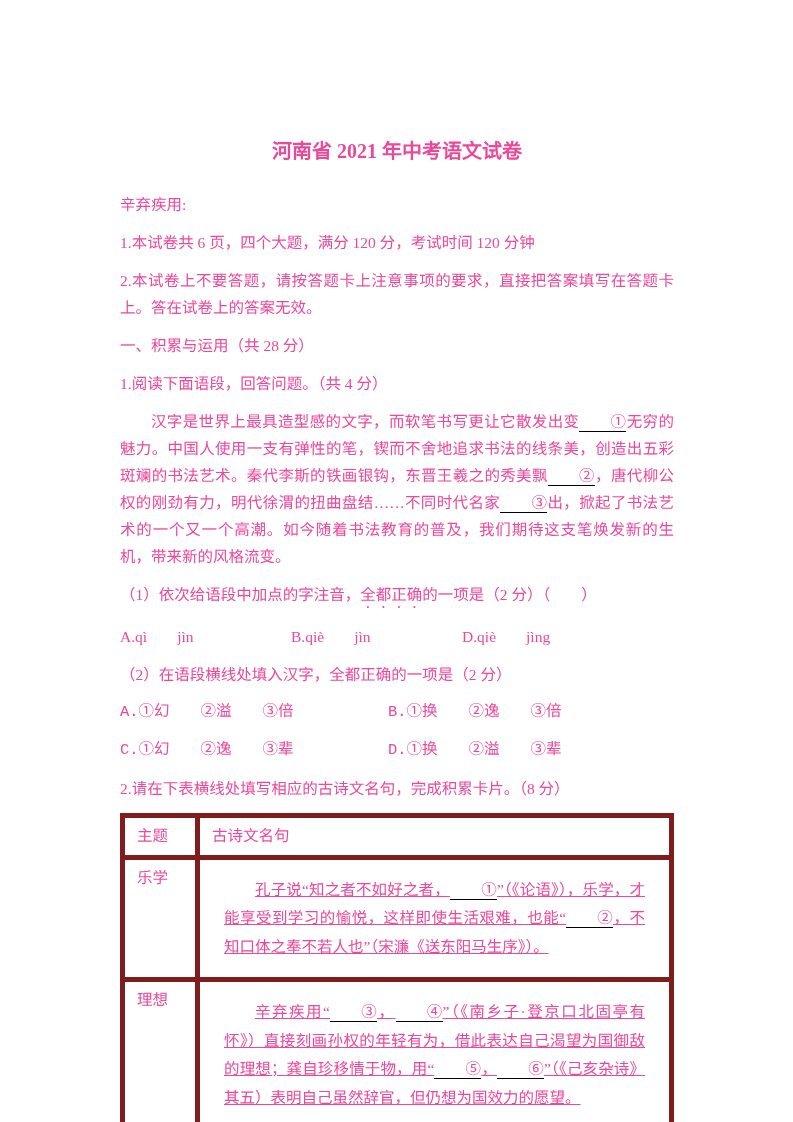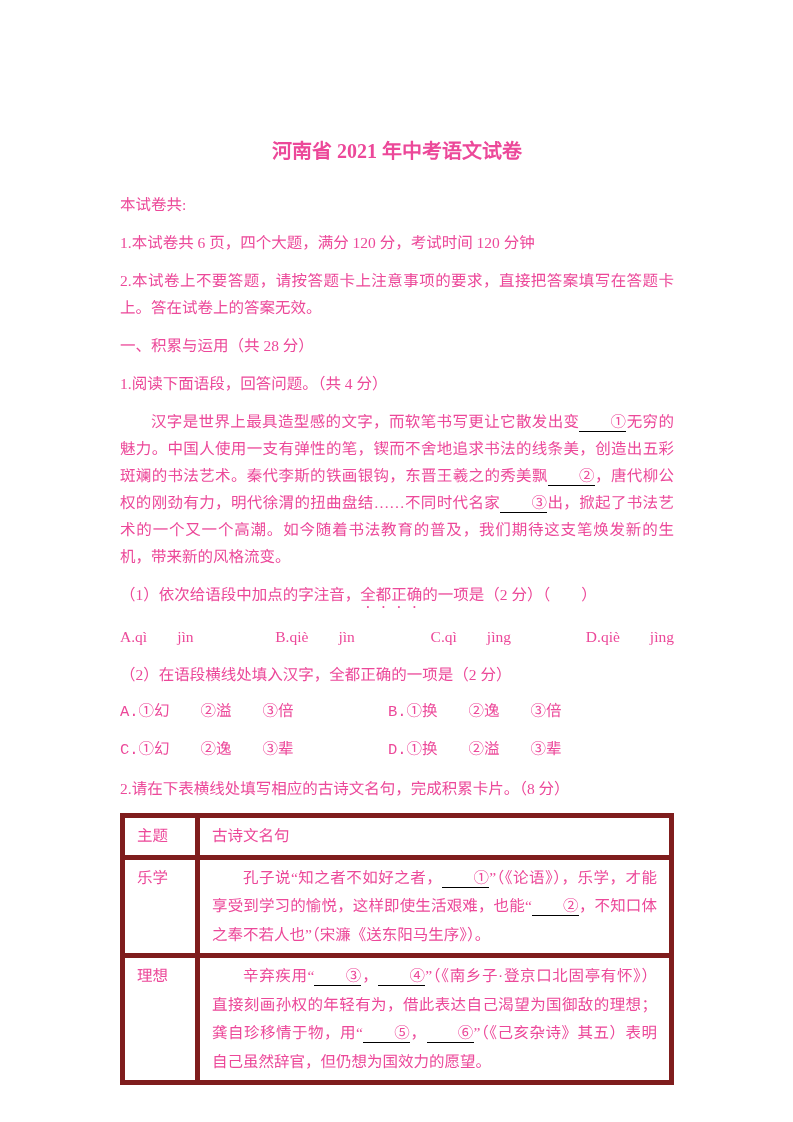"本试卷共:" p.para { text: 本试卷共 -> 辛弃疾用 }
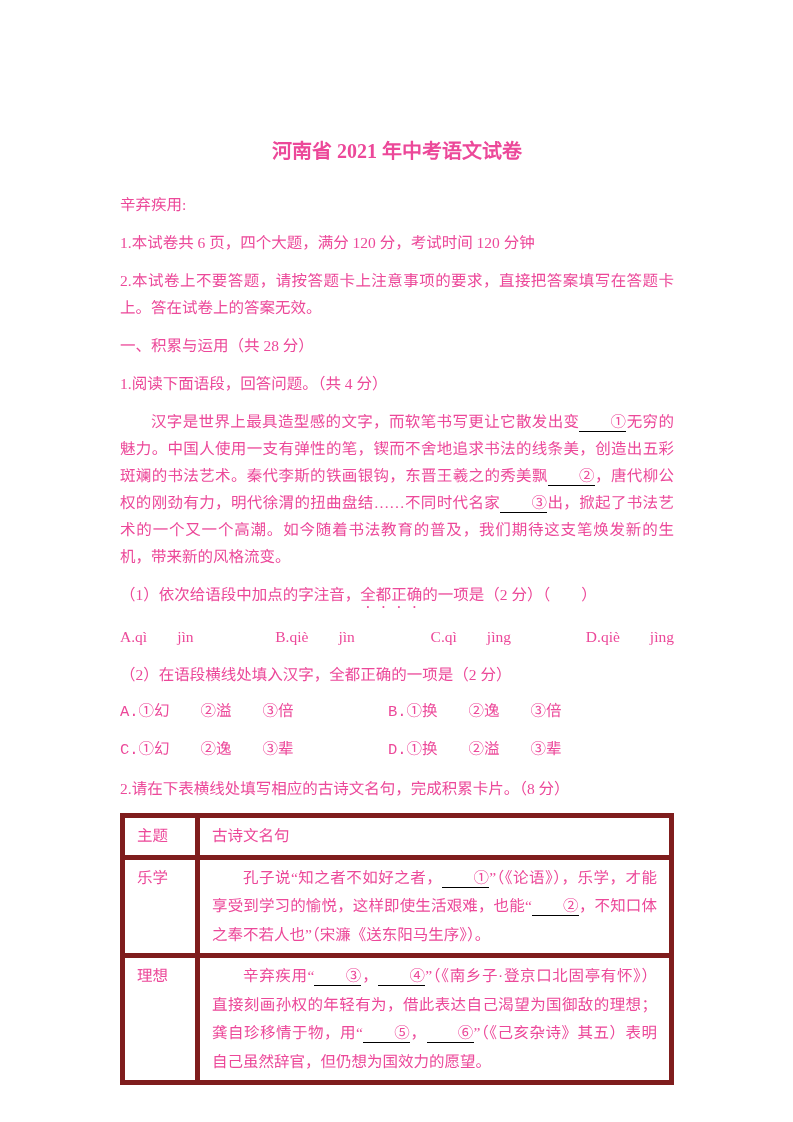"C.qì jìng" span.pinyin-opt { html: <span><span>C.qì</span><span>jìng</span></span> -> none }
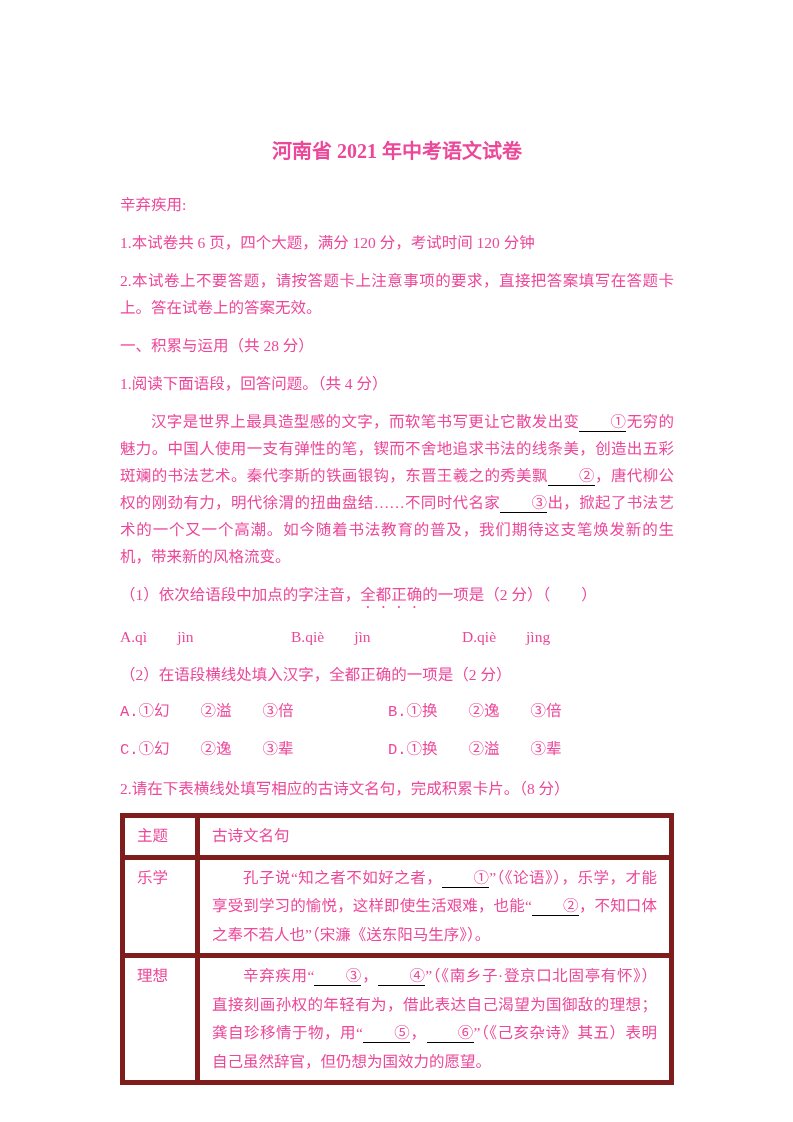"孔子说“知之者不如好之者，" .cell-text { margin: 0 -> 12px; text-decoration: none -> underline }
